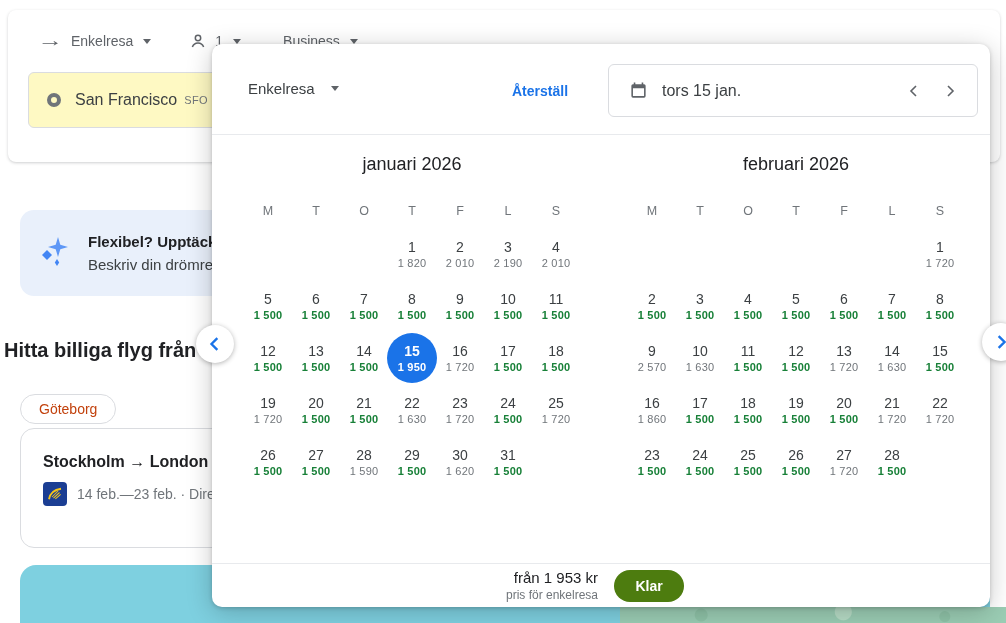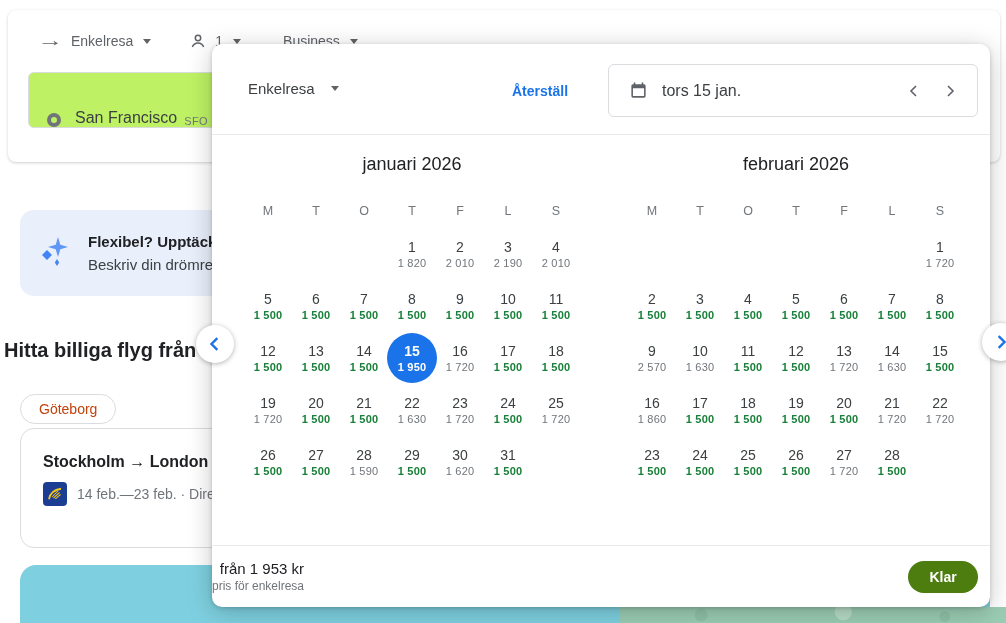"San Francisco" .origin-field { align-items: flex-end -> center; background: #bef264 -> #fef9c3 }
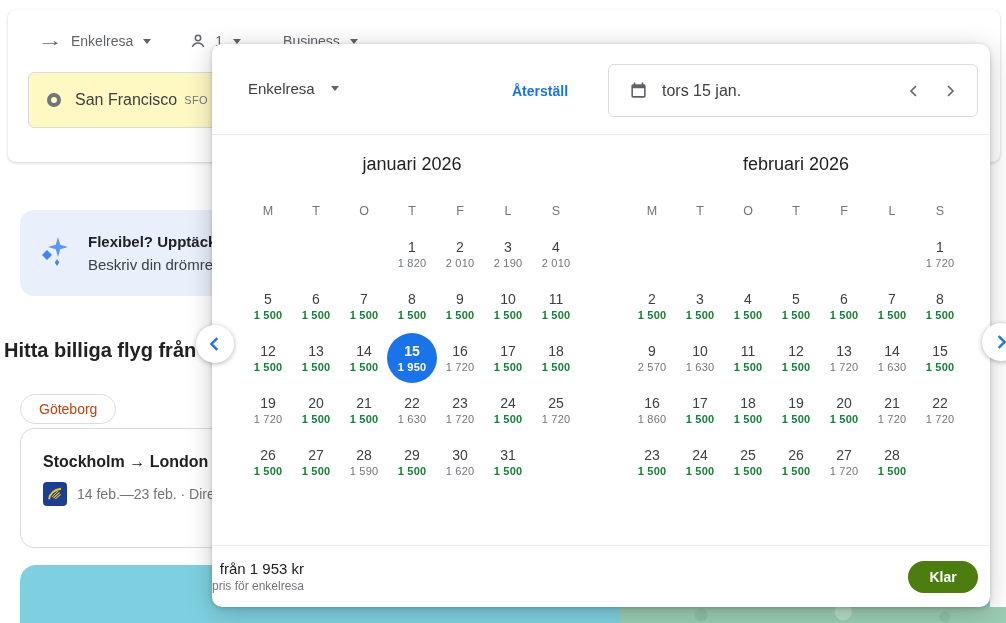"från 1 953 kr" .dlg-footer { height: 62px -> 44px; justify-content: space-between -> center }
